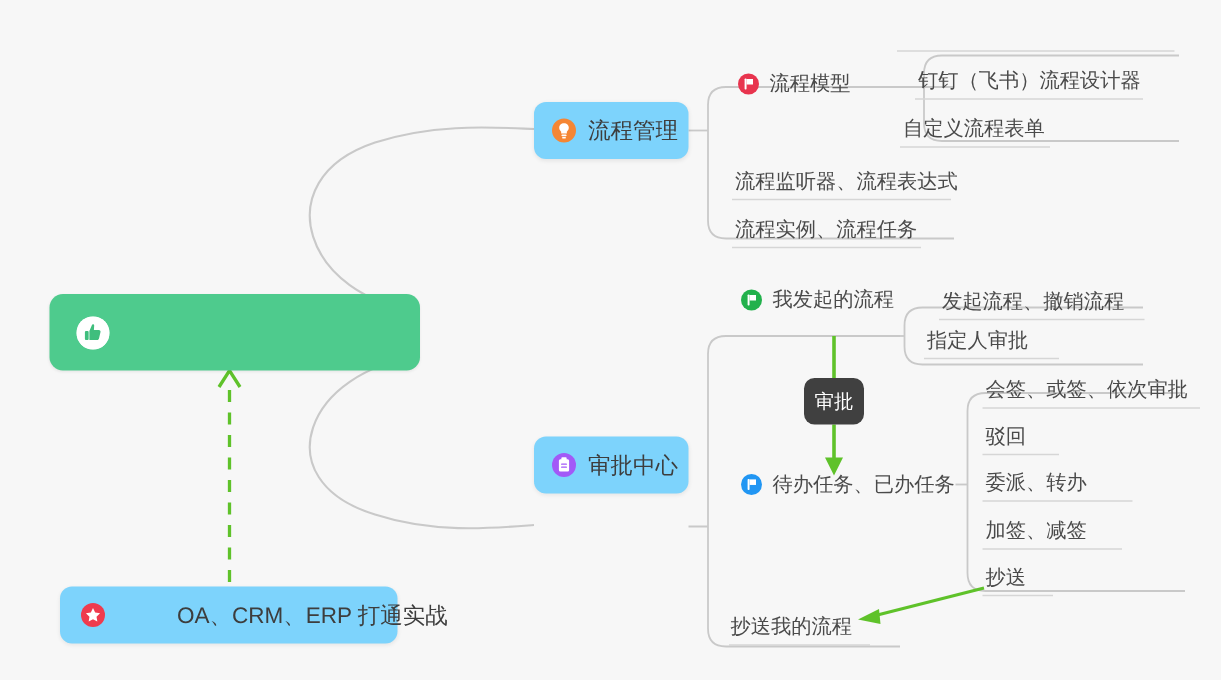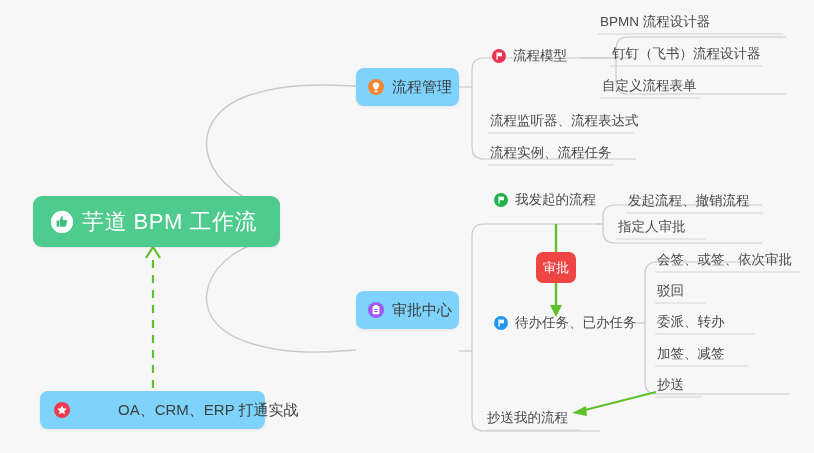"BPMN 流程设计器" div.leaf-node { html: <div> <span>BPMN 流程设计器</span> </div> -> none }
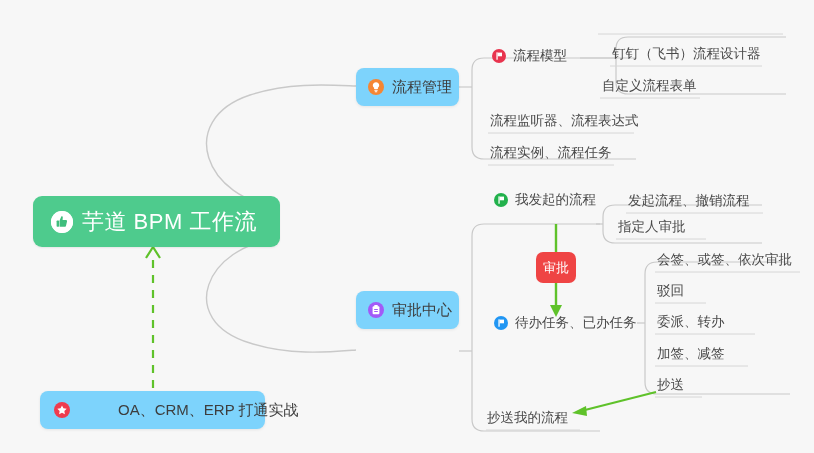"芋道 BPM 工作流" span.root-label { html: <span>芋道 BPM 工作流</span> -> none }
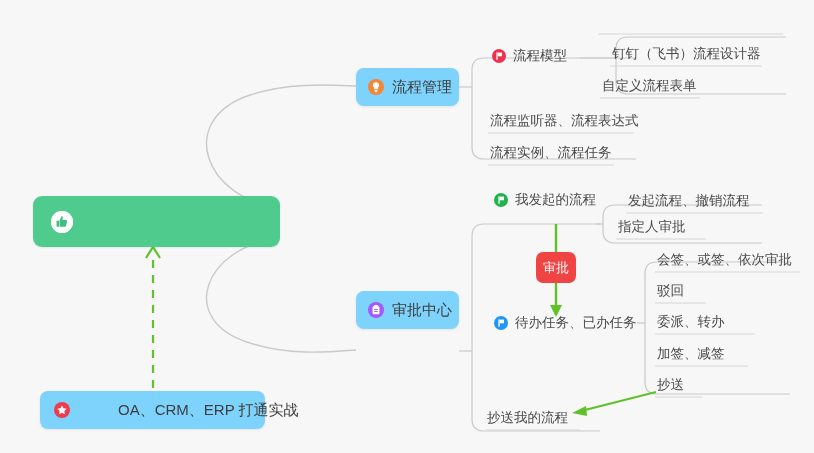"审批" .tag-node { background: #ef4444 -> #404040 }
